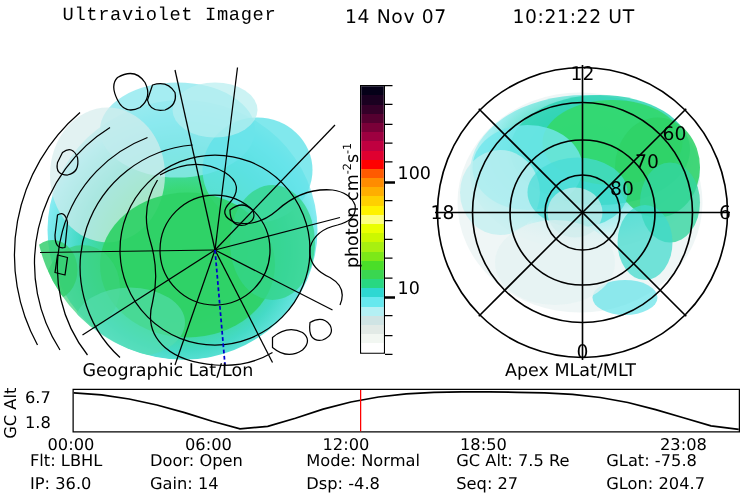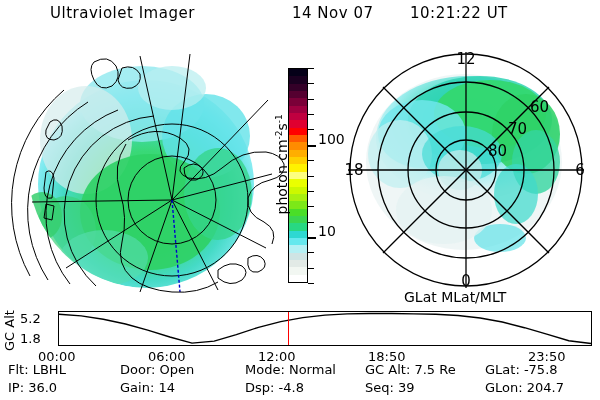"Ultraviolet Imager" .hdr-title { font-family: none -> Liberation Mono, monospace }
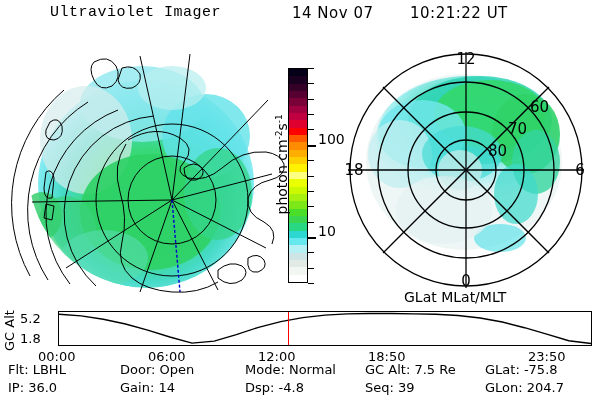"14 Nov 07" .hdr-date { margin-left: 16px -> none }
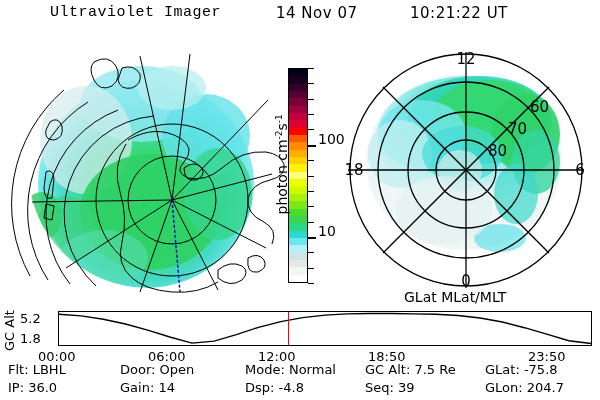"Geographic Lat/Lon" div.caption { html: none -> <div>Geographic Lat/Lon</div> }
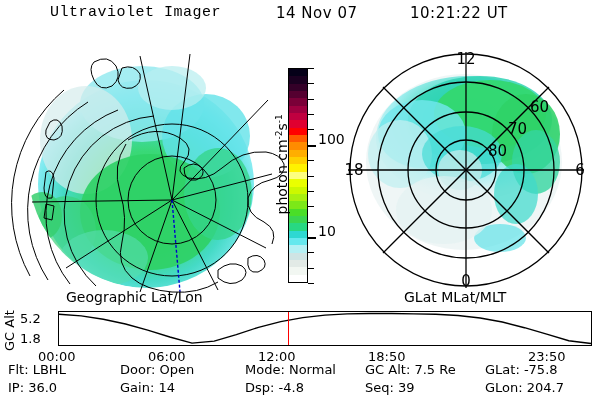"GLat MLat/MLT" div.caption { text: GLat -> Apex }
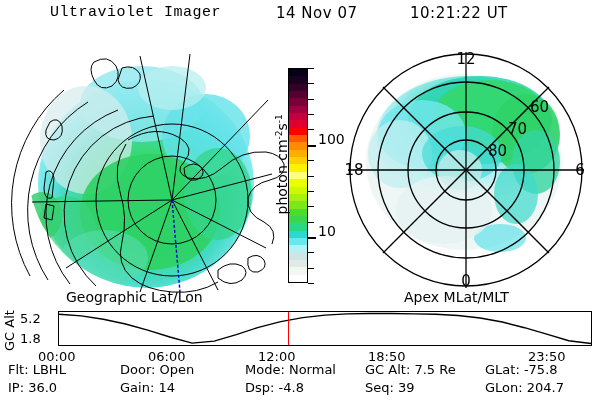"5.2" div.orb-ytick { text: 5.2 -> 6.7 }
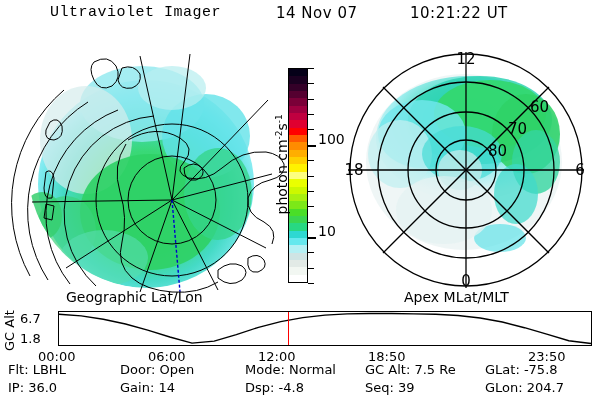"23:50" div.orb-xtick { text: 23:50 -> 23:08 }
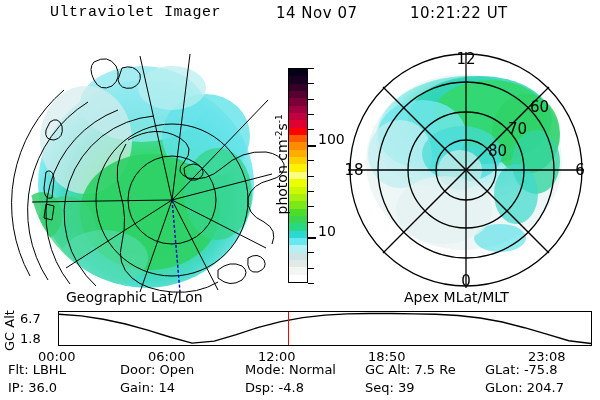"Flt: LBHL" .c1 { left: 8px -> 24px }
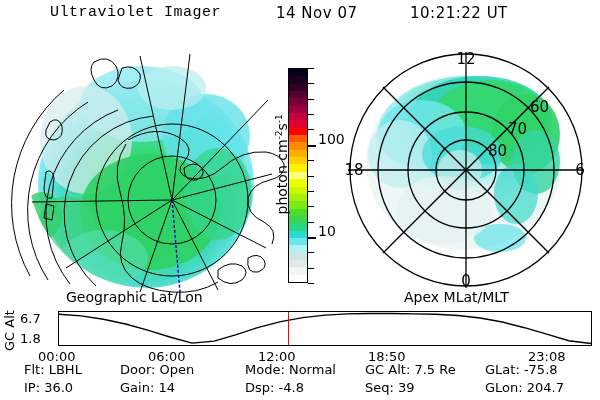"Seq: 39" div.cell { text: 39 -> 27 }
